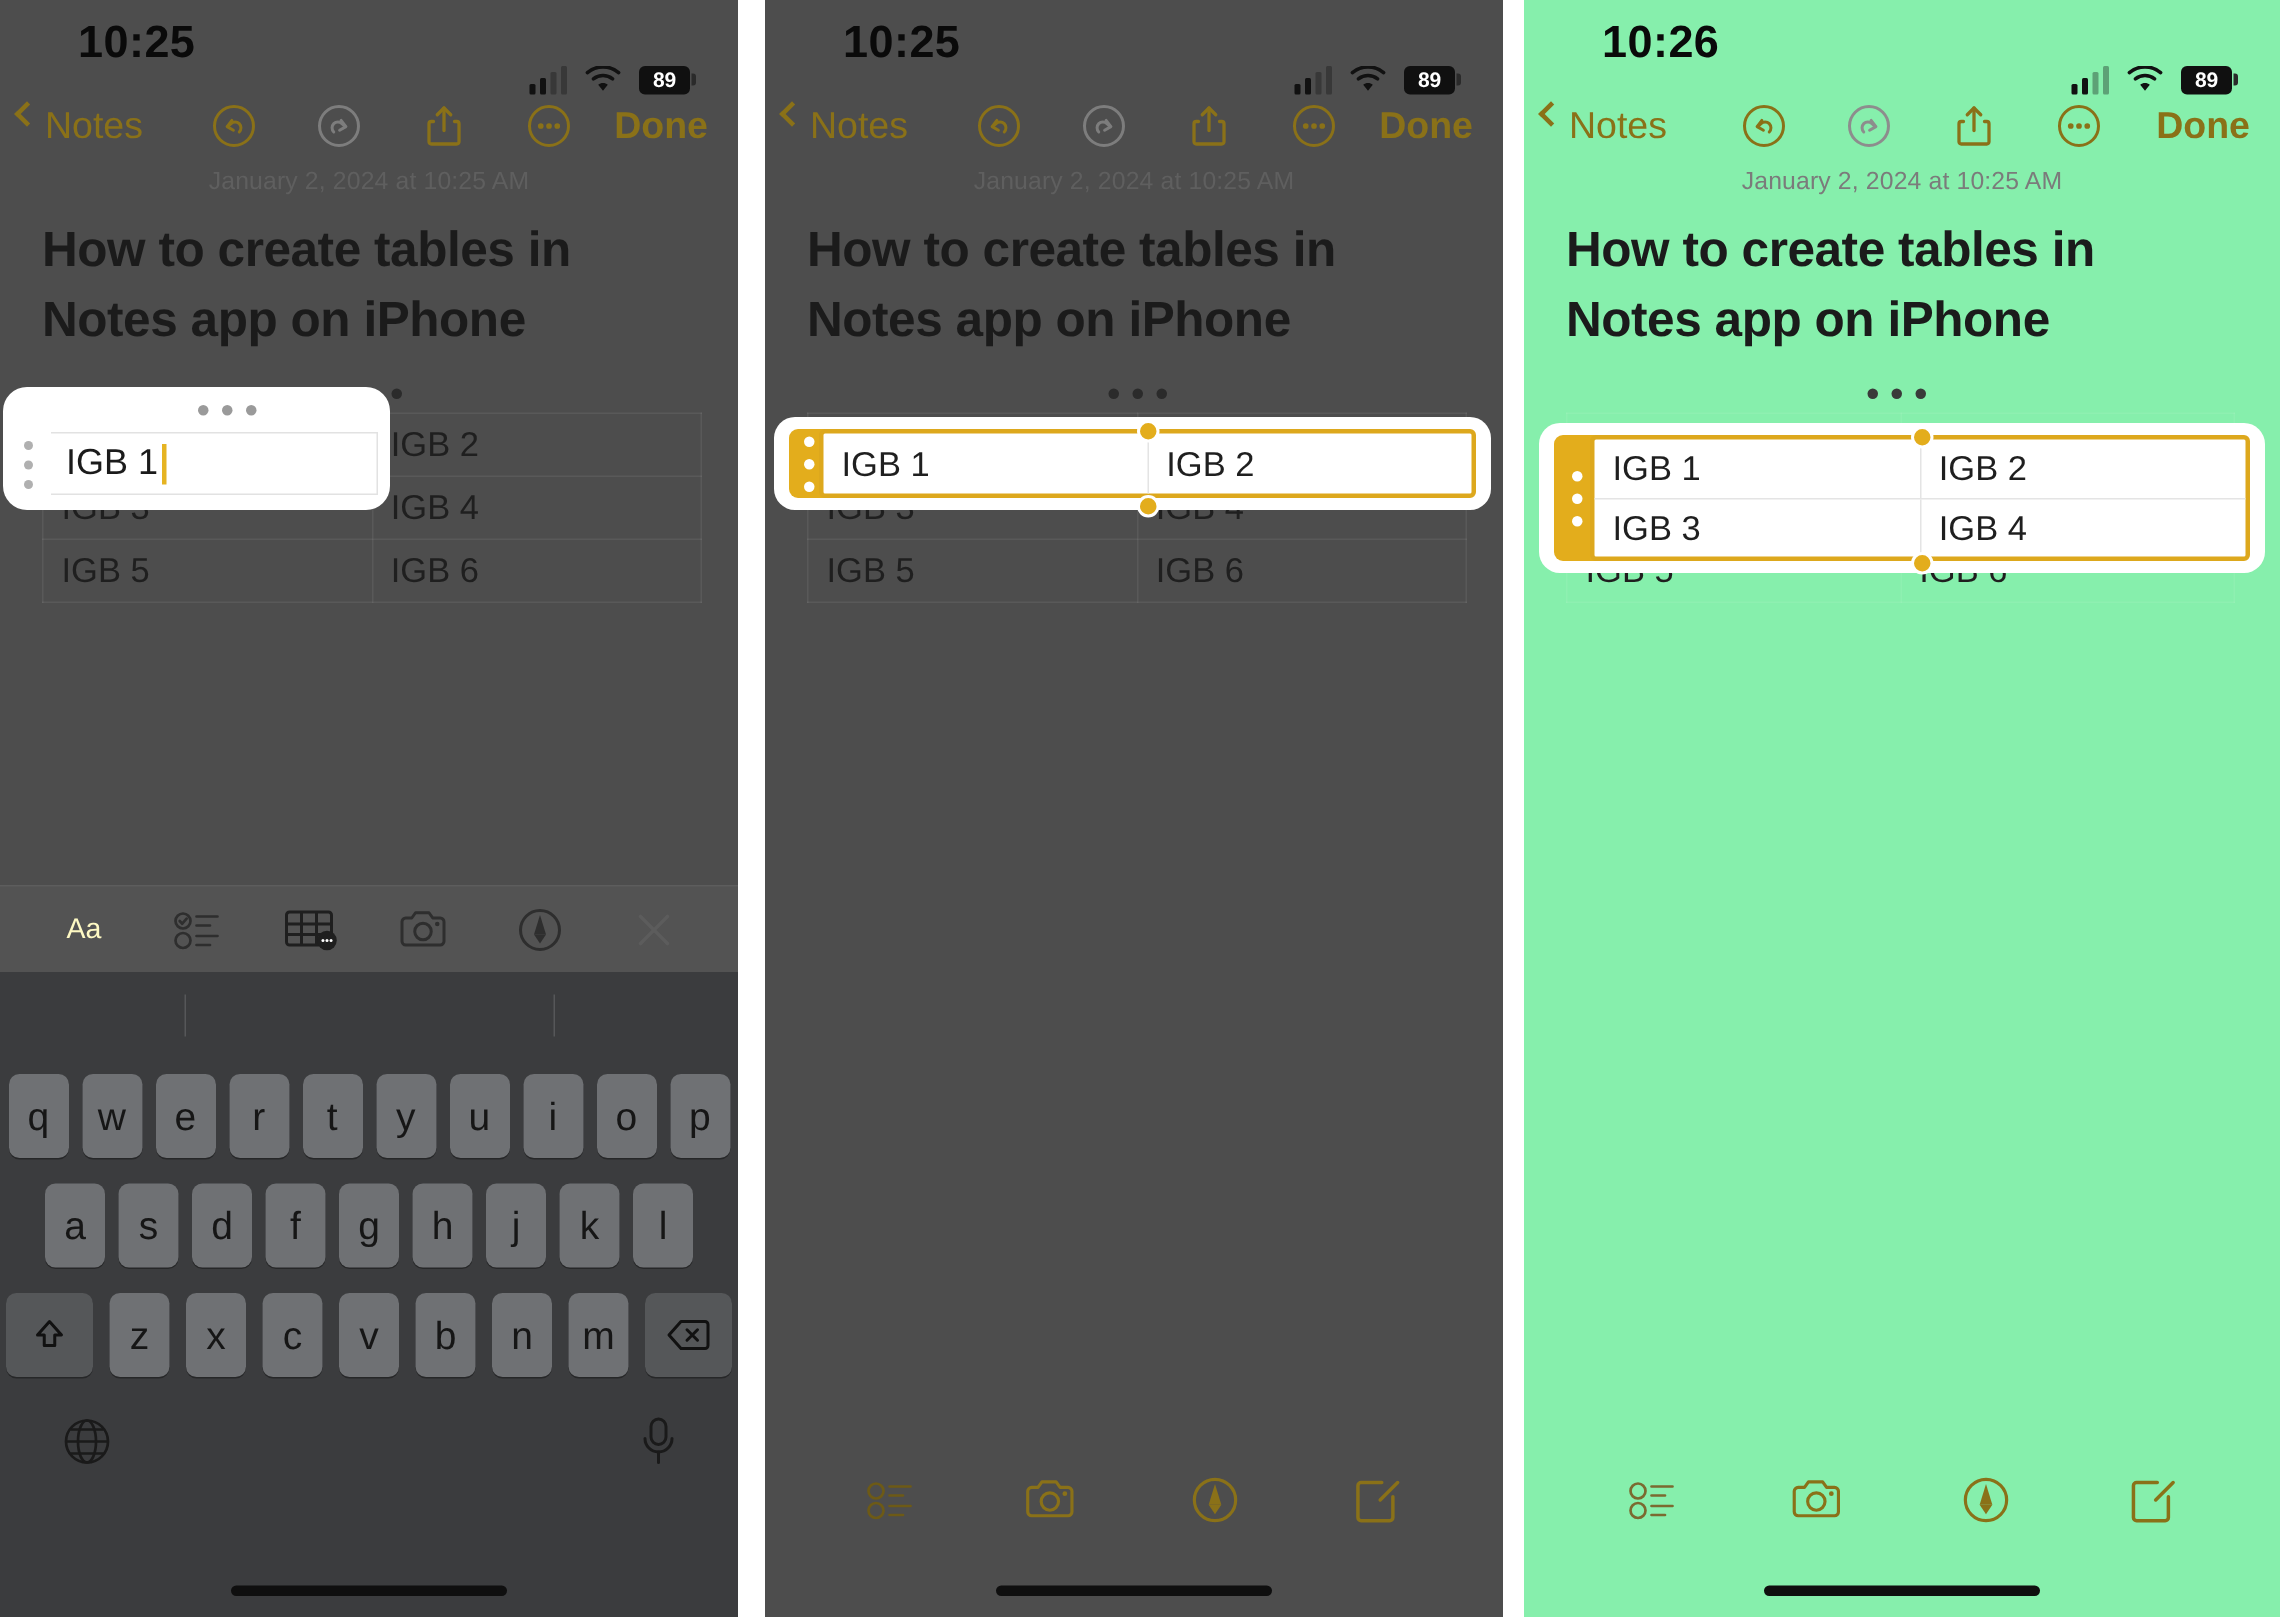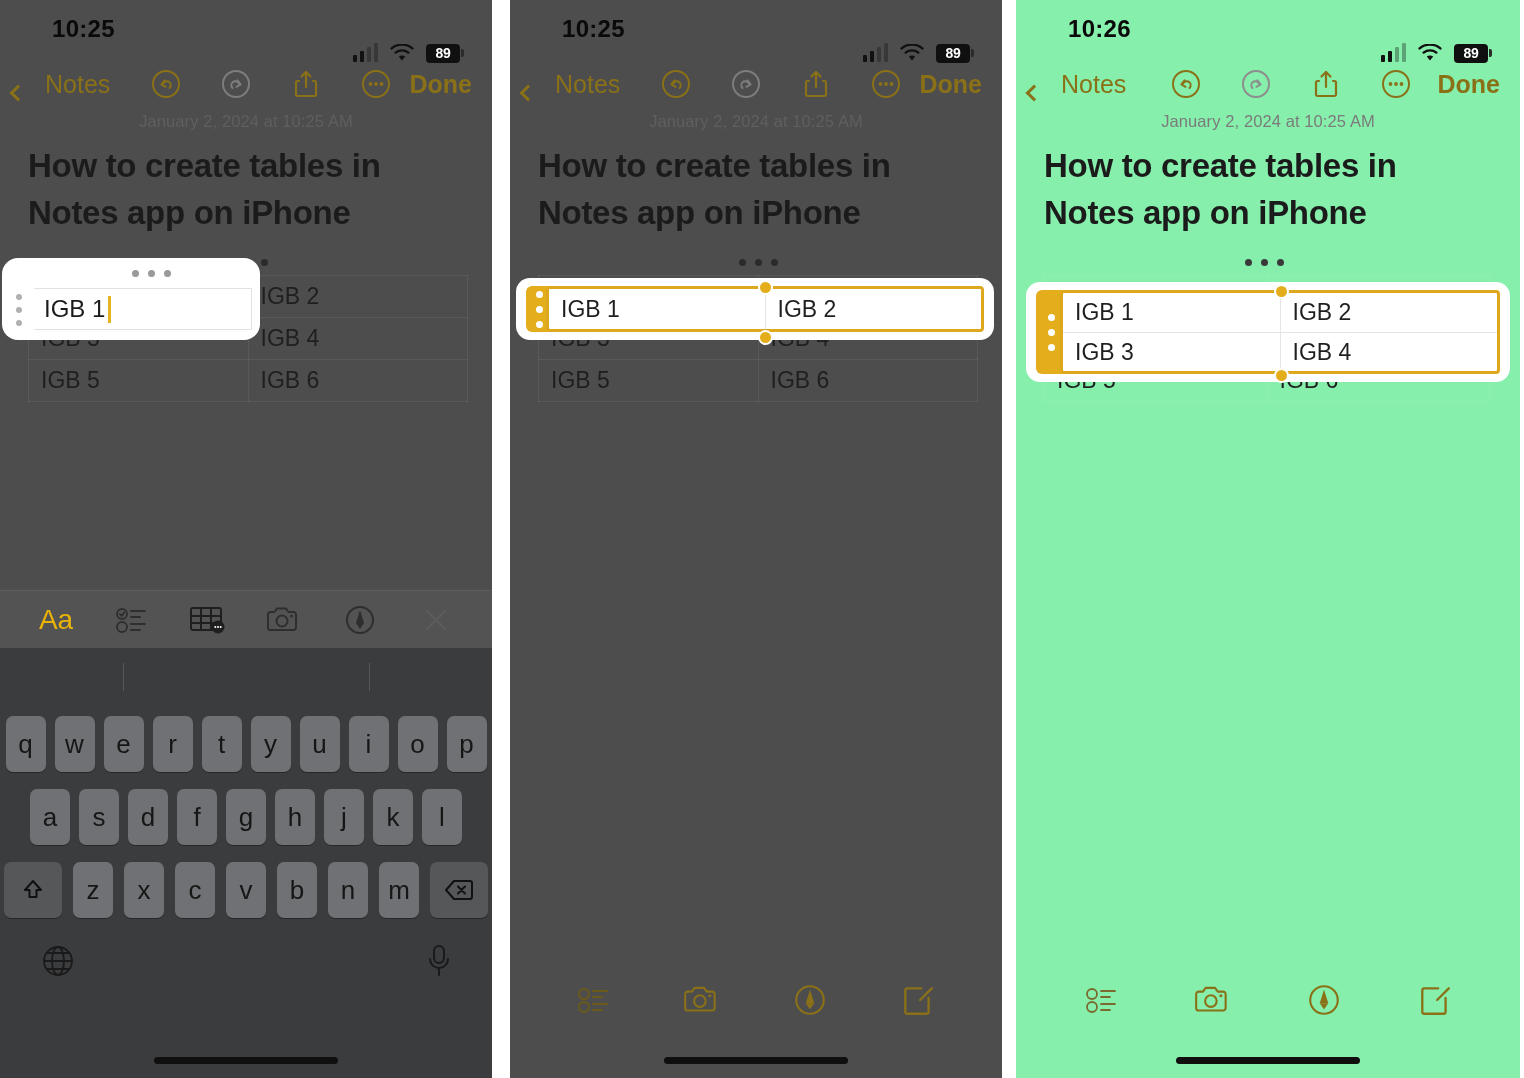"10:25" .sb-time { font-size: 24px -> 30px }
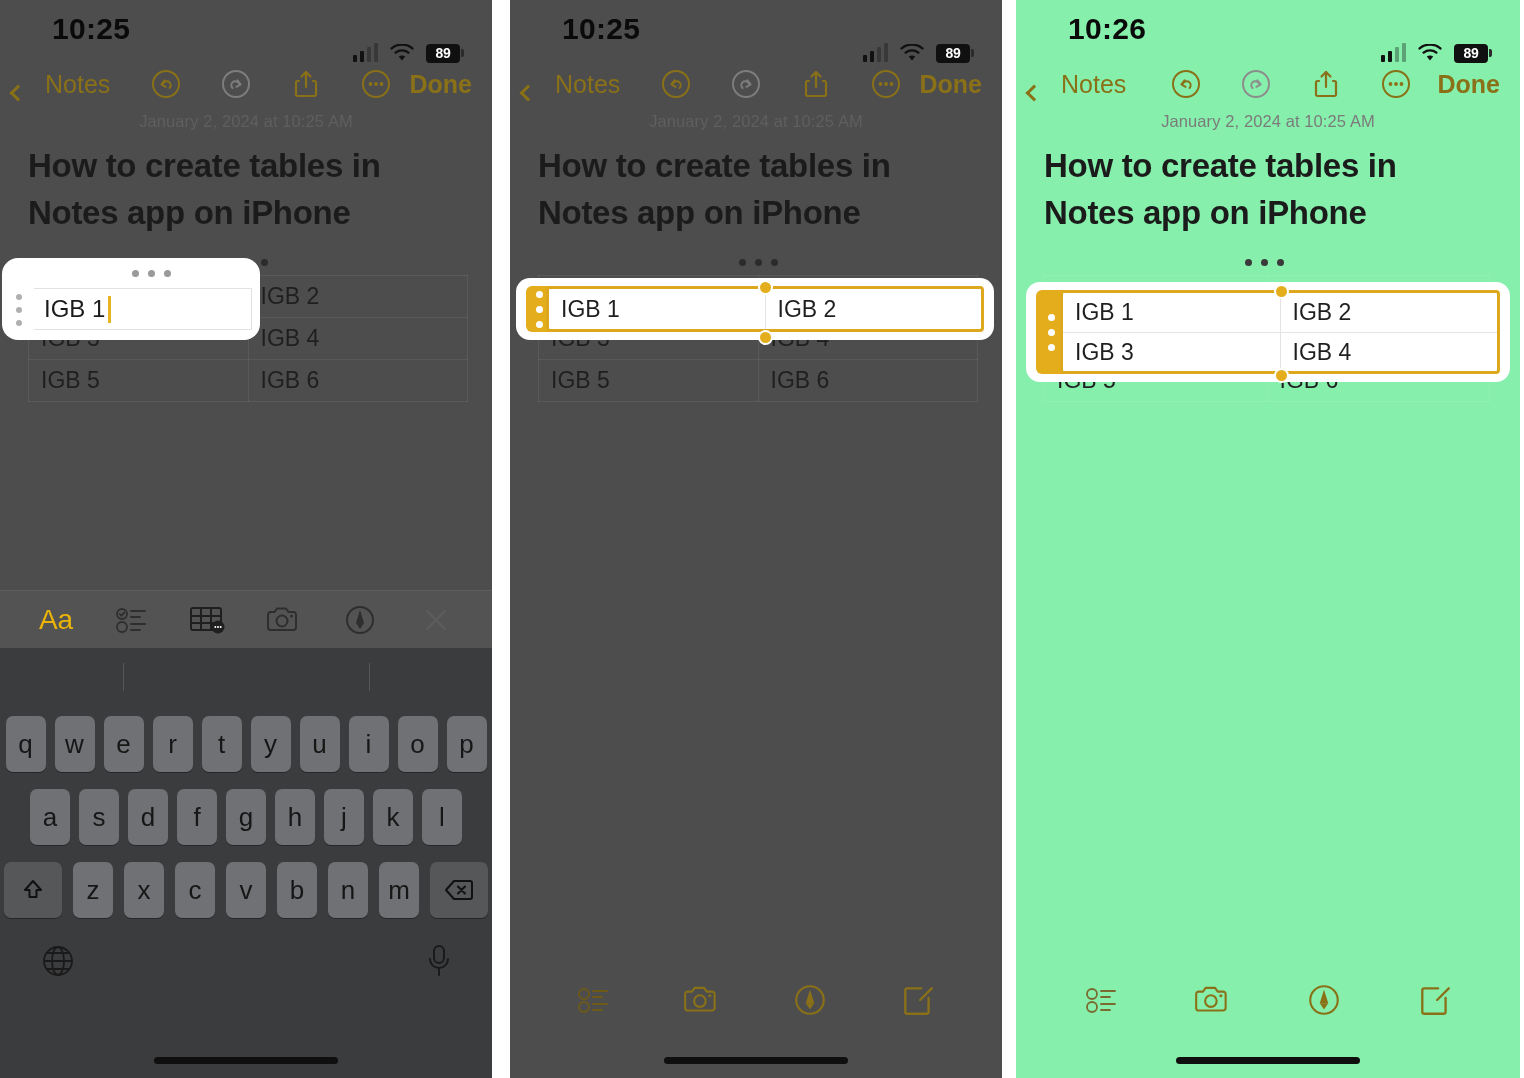"89" .sb-right { align-items: flex-start -> flex-end }
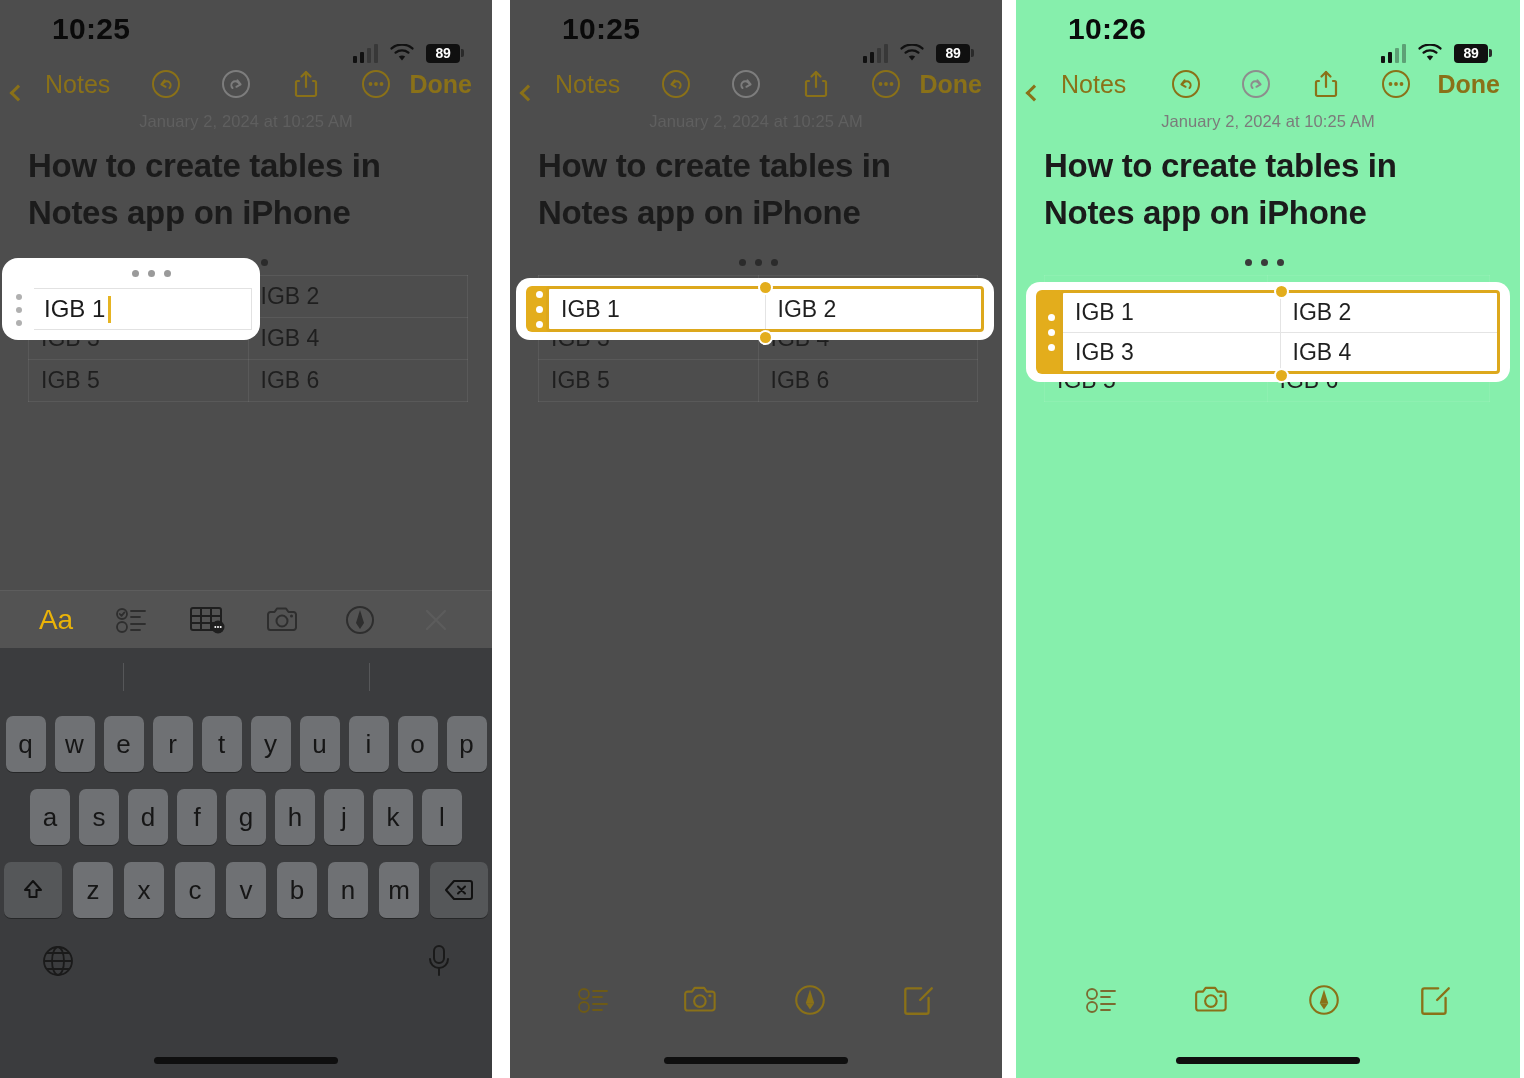"Notes" .nav-back { align-items: flex-end -> flex-start; gap: 19px -> 4px }
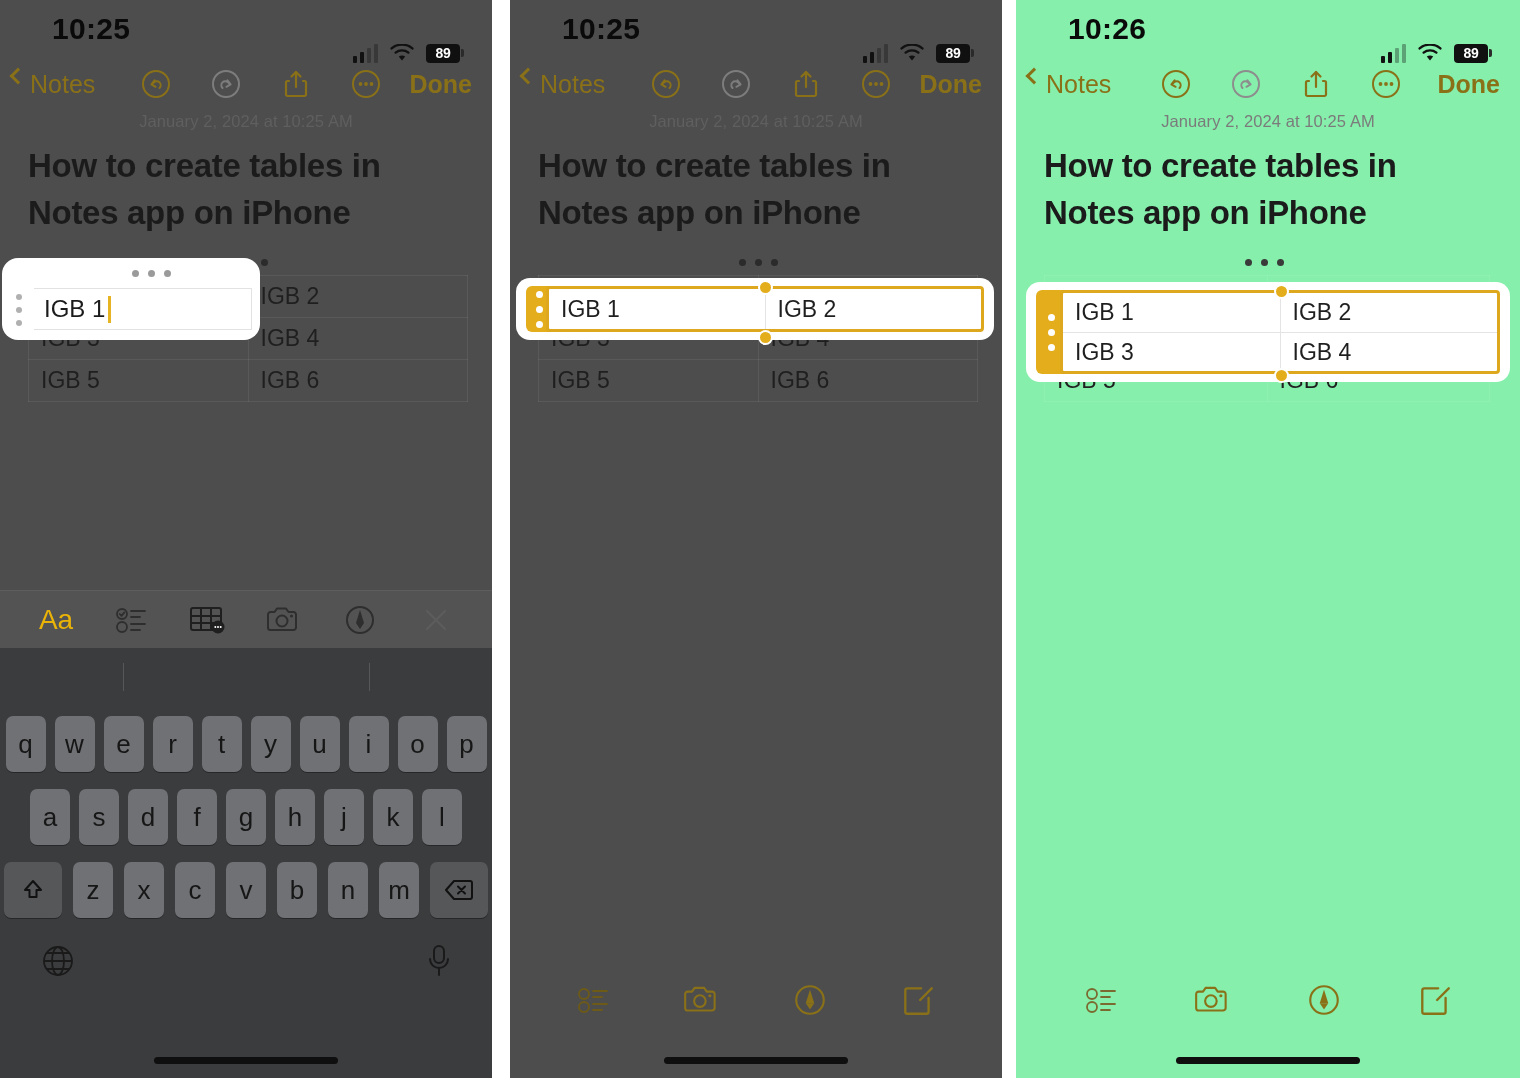"Aa" .fmt-aa { color: #eab308 -> #fef9c3; font-size: 28px -> 19px }
